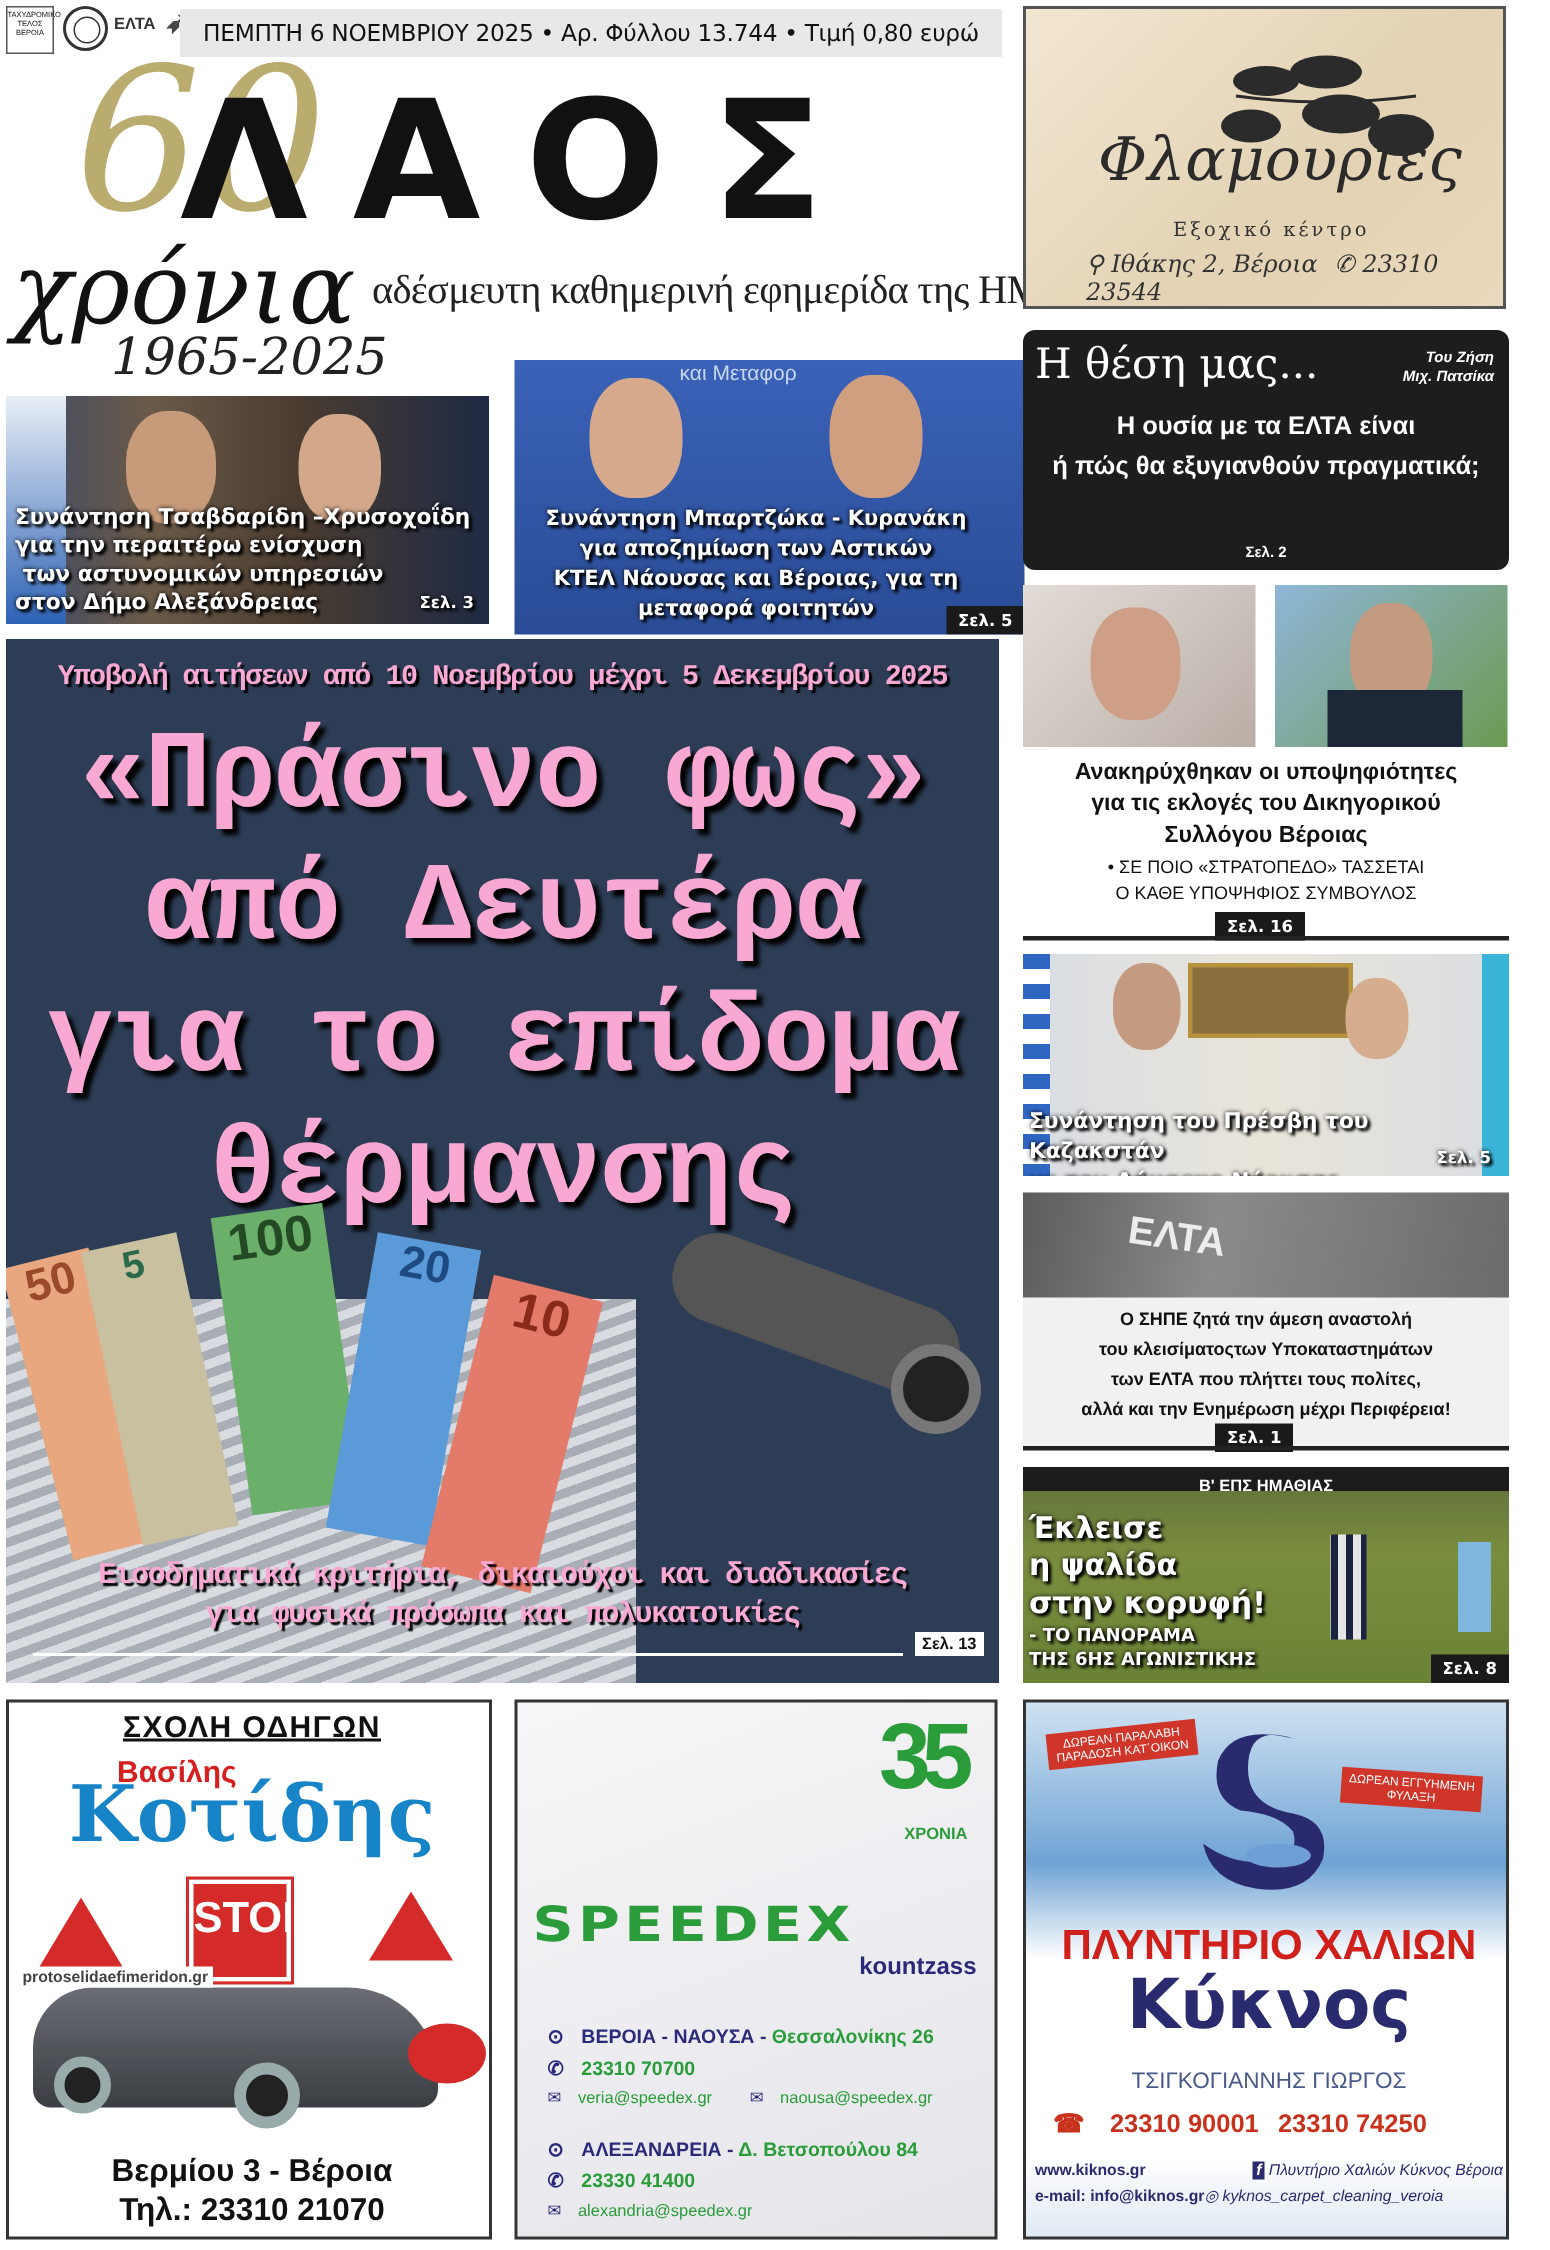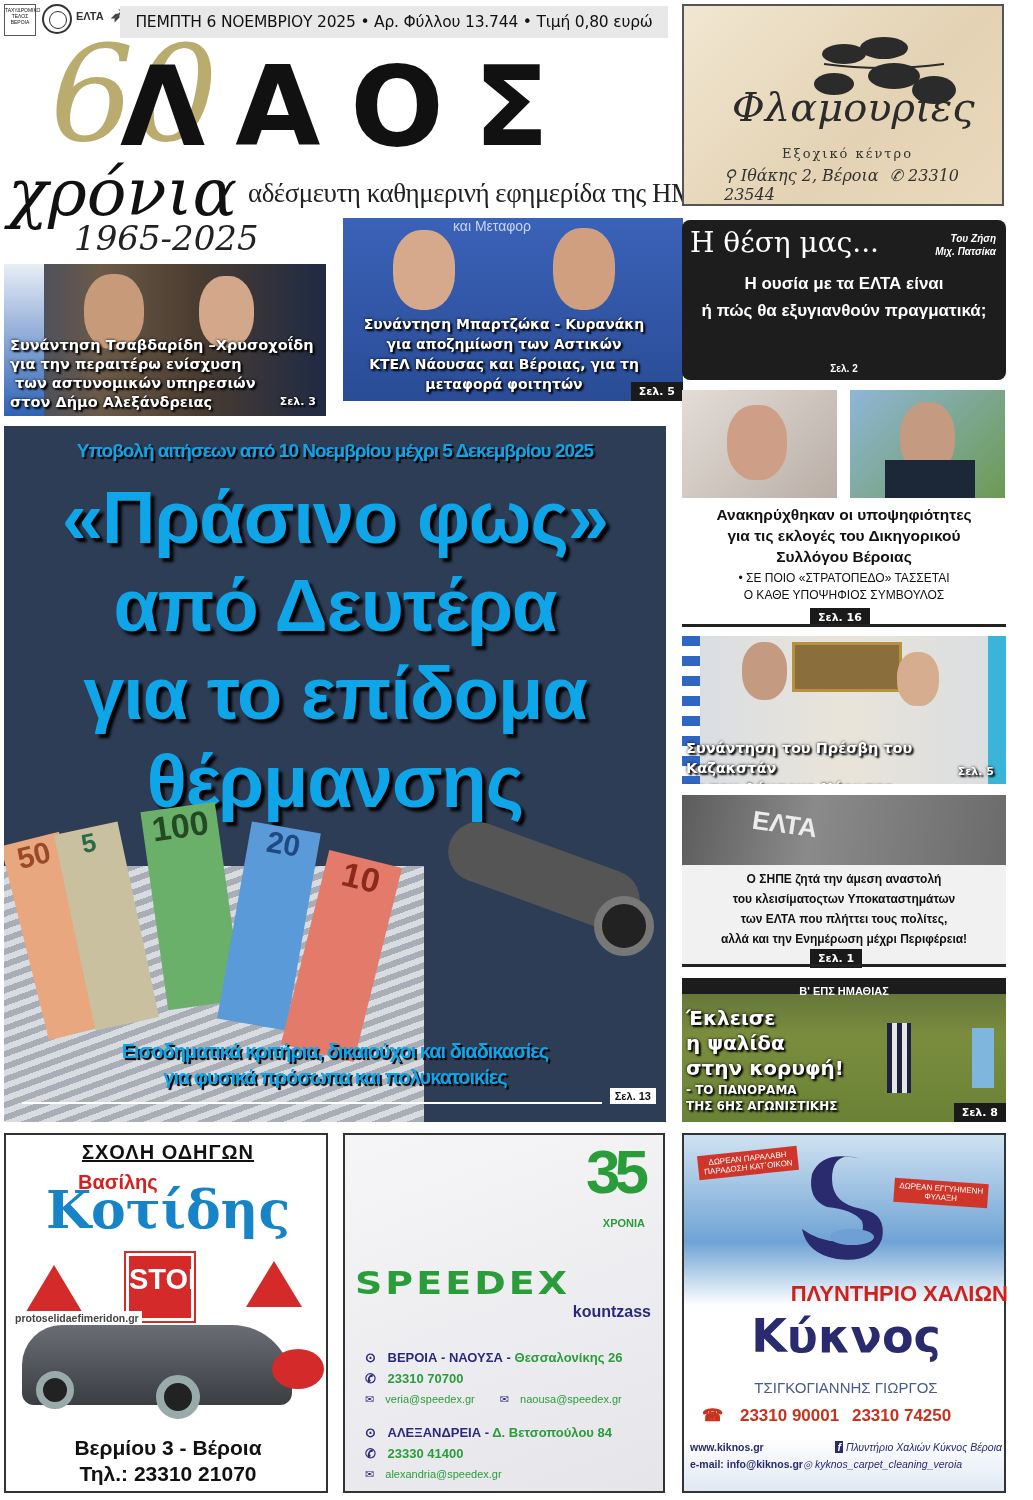"και Μεταφορ" div.abs { top: 218px -> 240px }
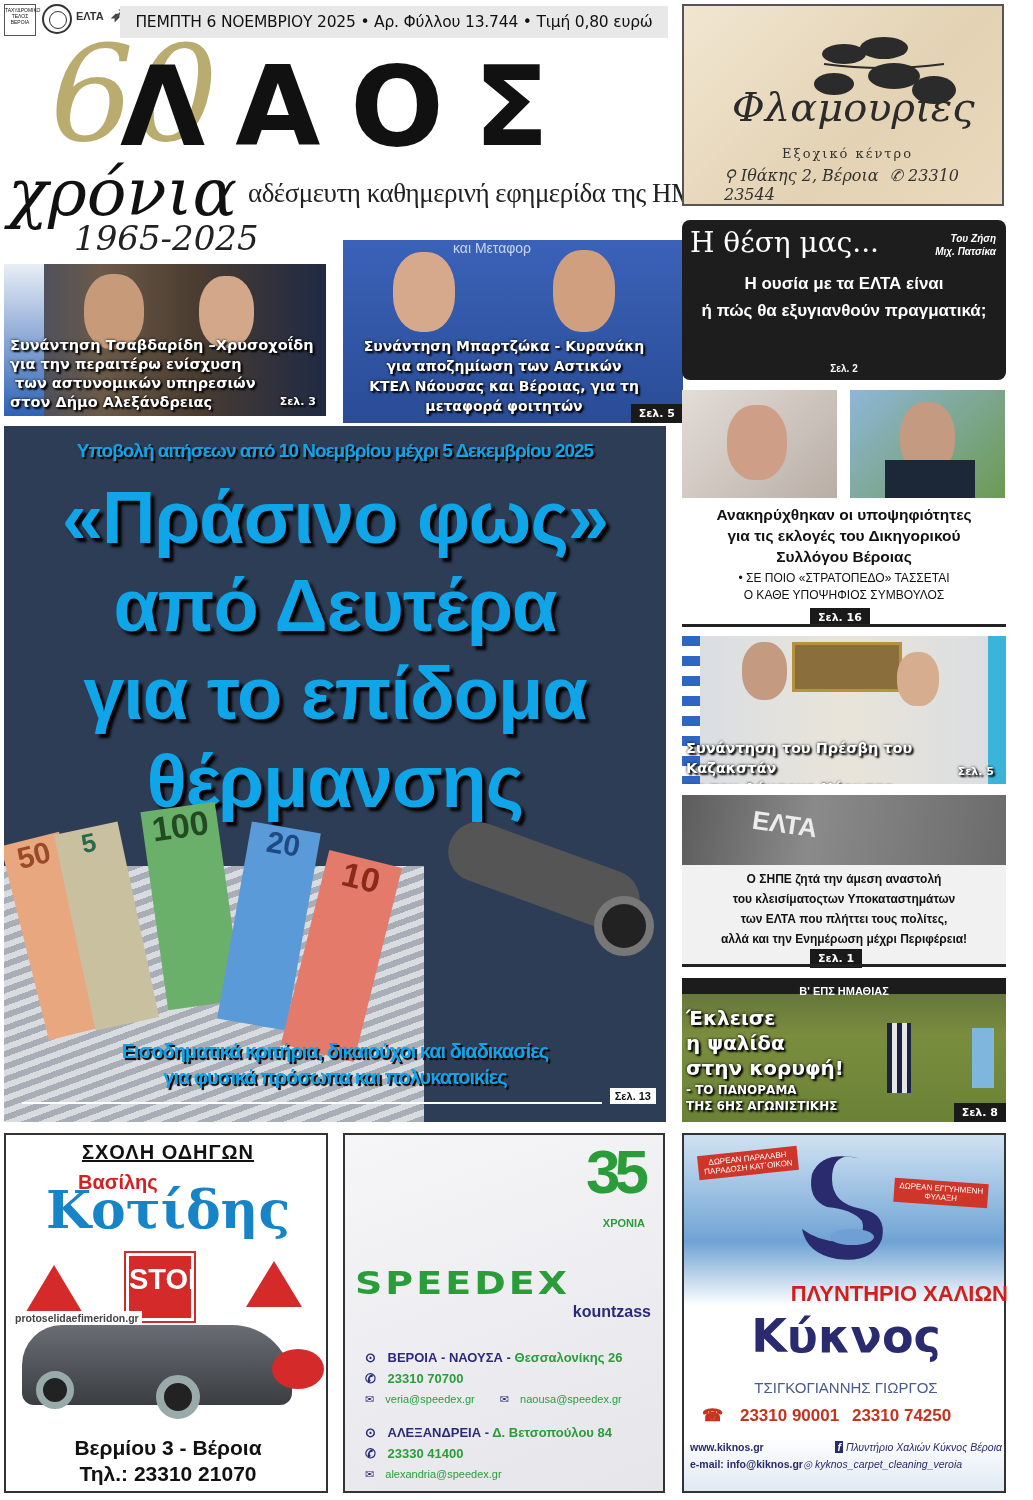"Υποβολή αιτήσεων από 10 Νοεμβρίου" .hero-title { color: #0ea5e9 -> #f9a8d4; font-family: Liberation Sans, sans-serif -> Liberation Mono, monospace }
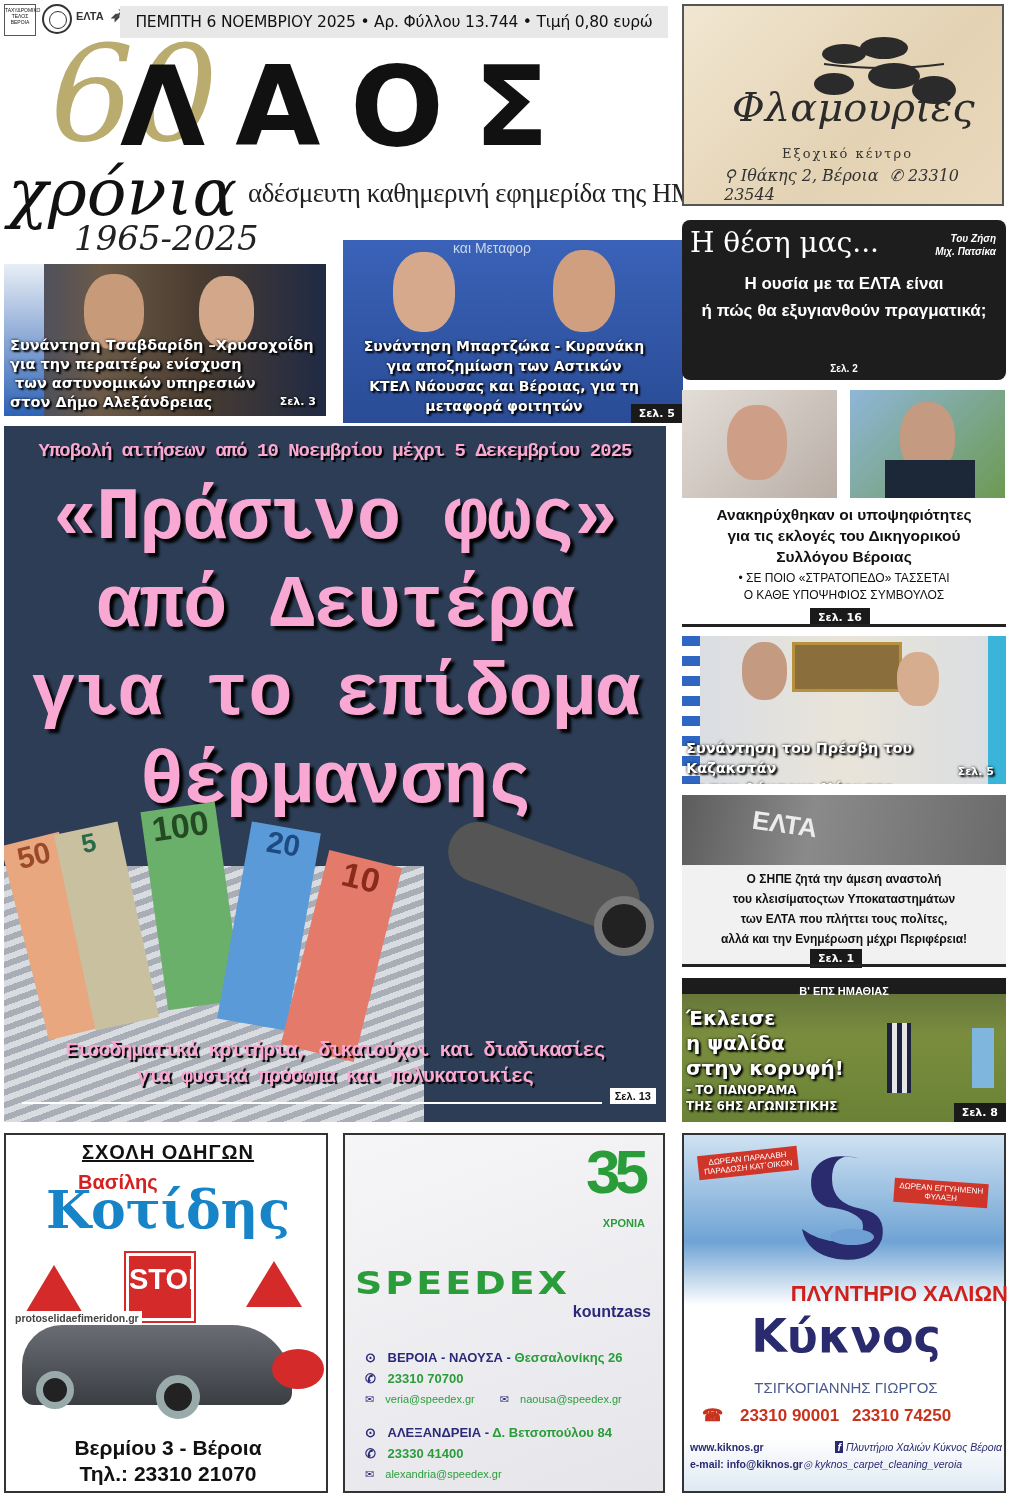"ΠΛΥΝΤΗΡΙΟ ΧΑΛΙΩΝ" div.abs { font-size: 22px -> 28px; text-align: right -> center }
